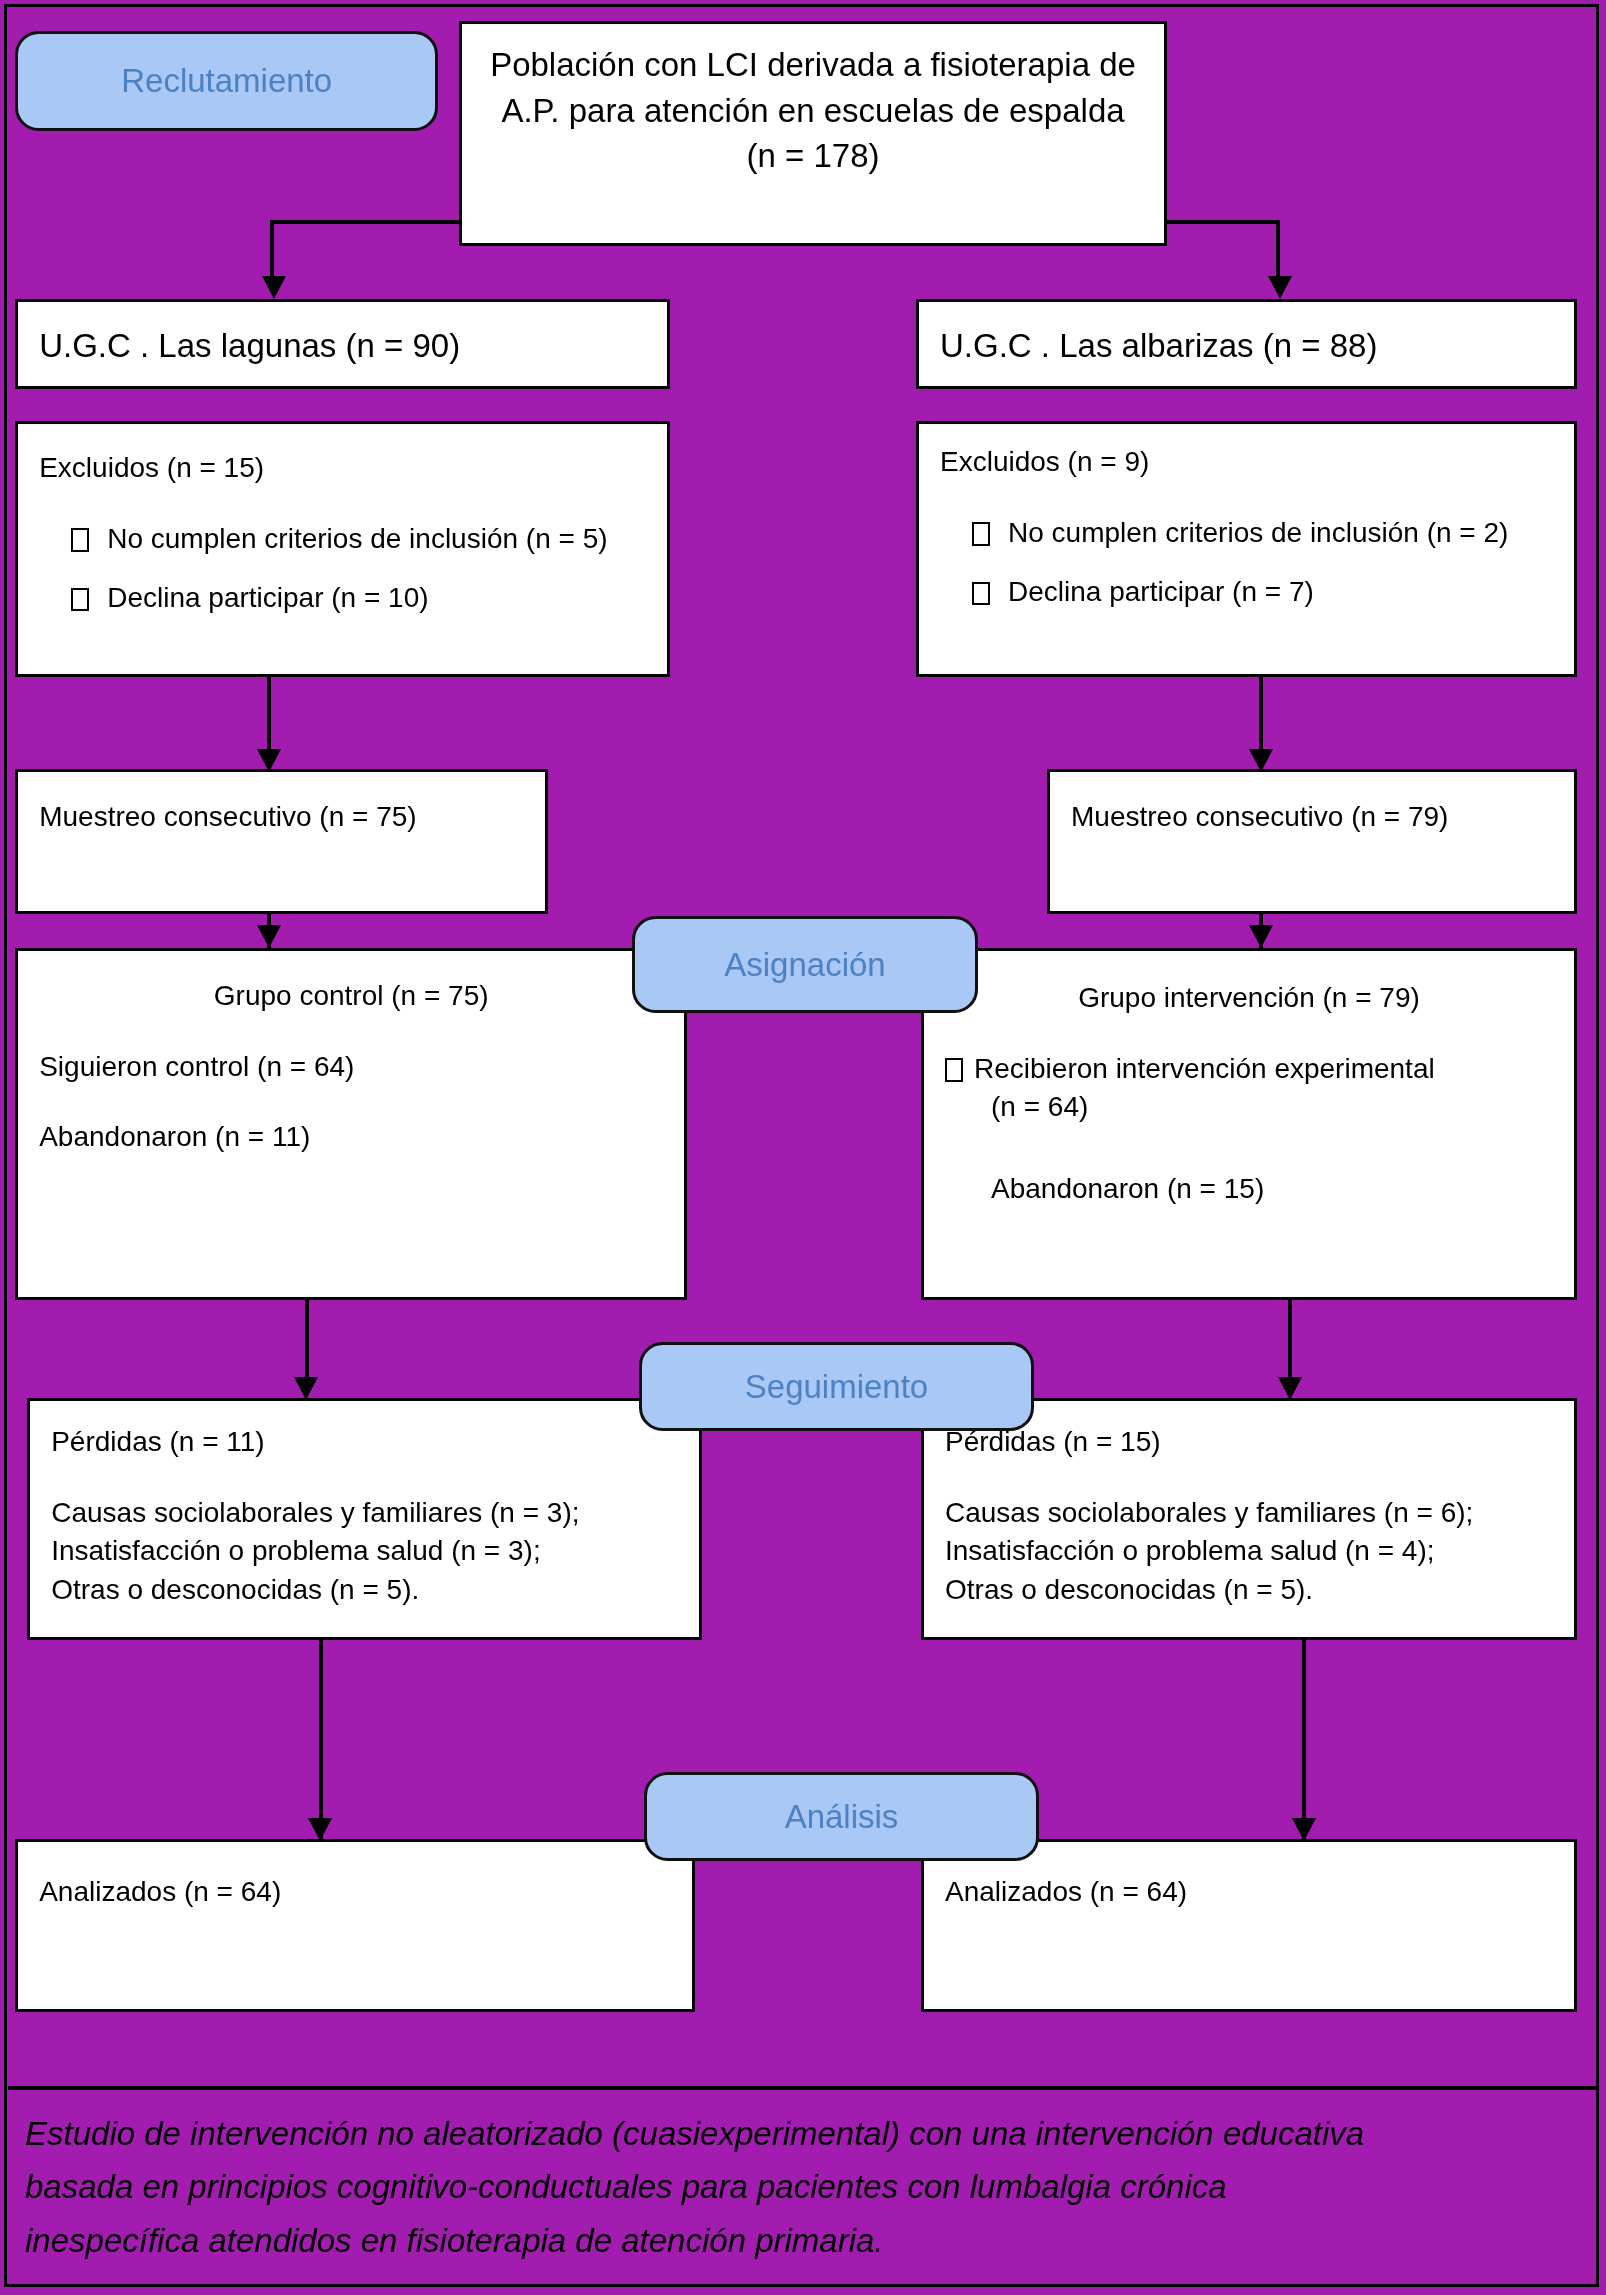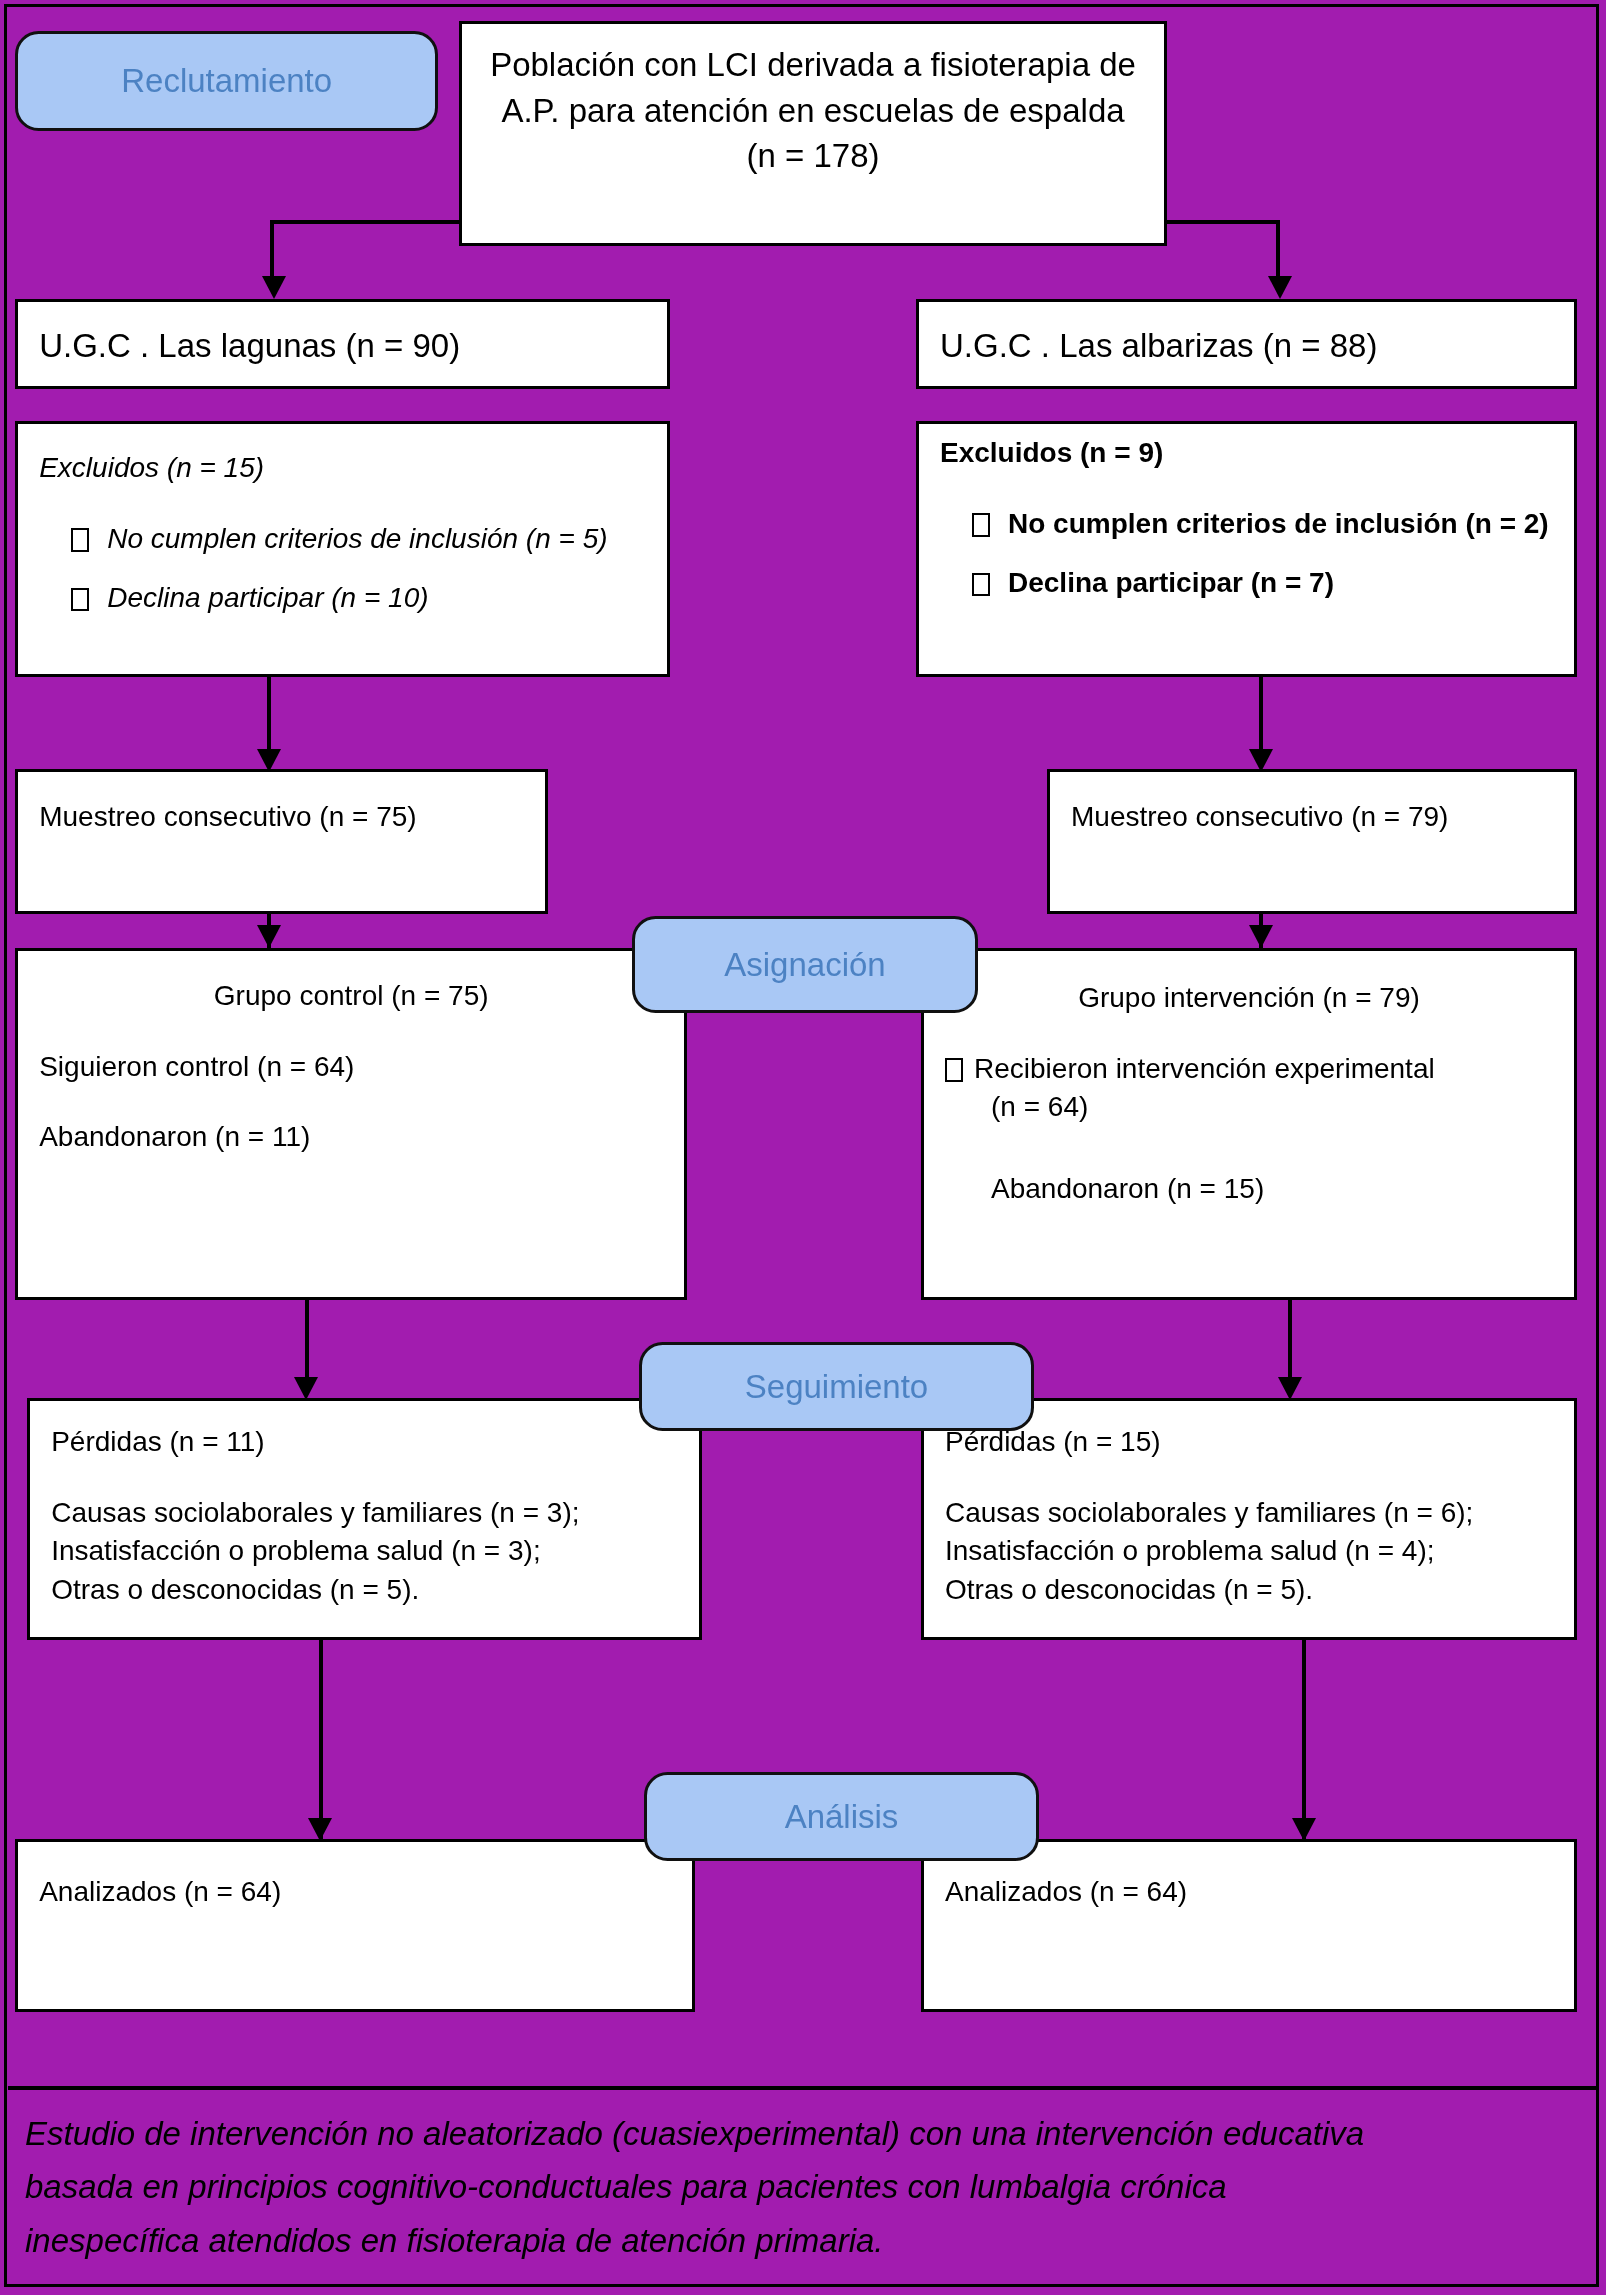"Excluidos (n = 15)" div.node { font-style: italic -> none }
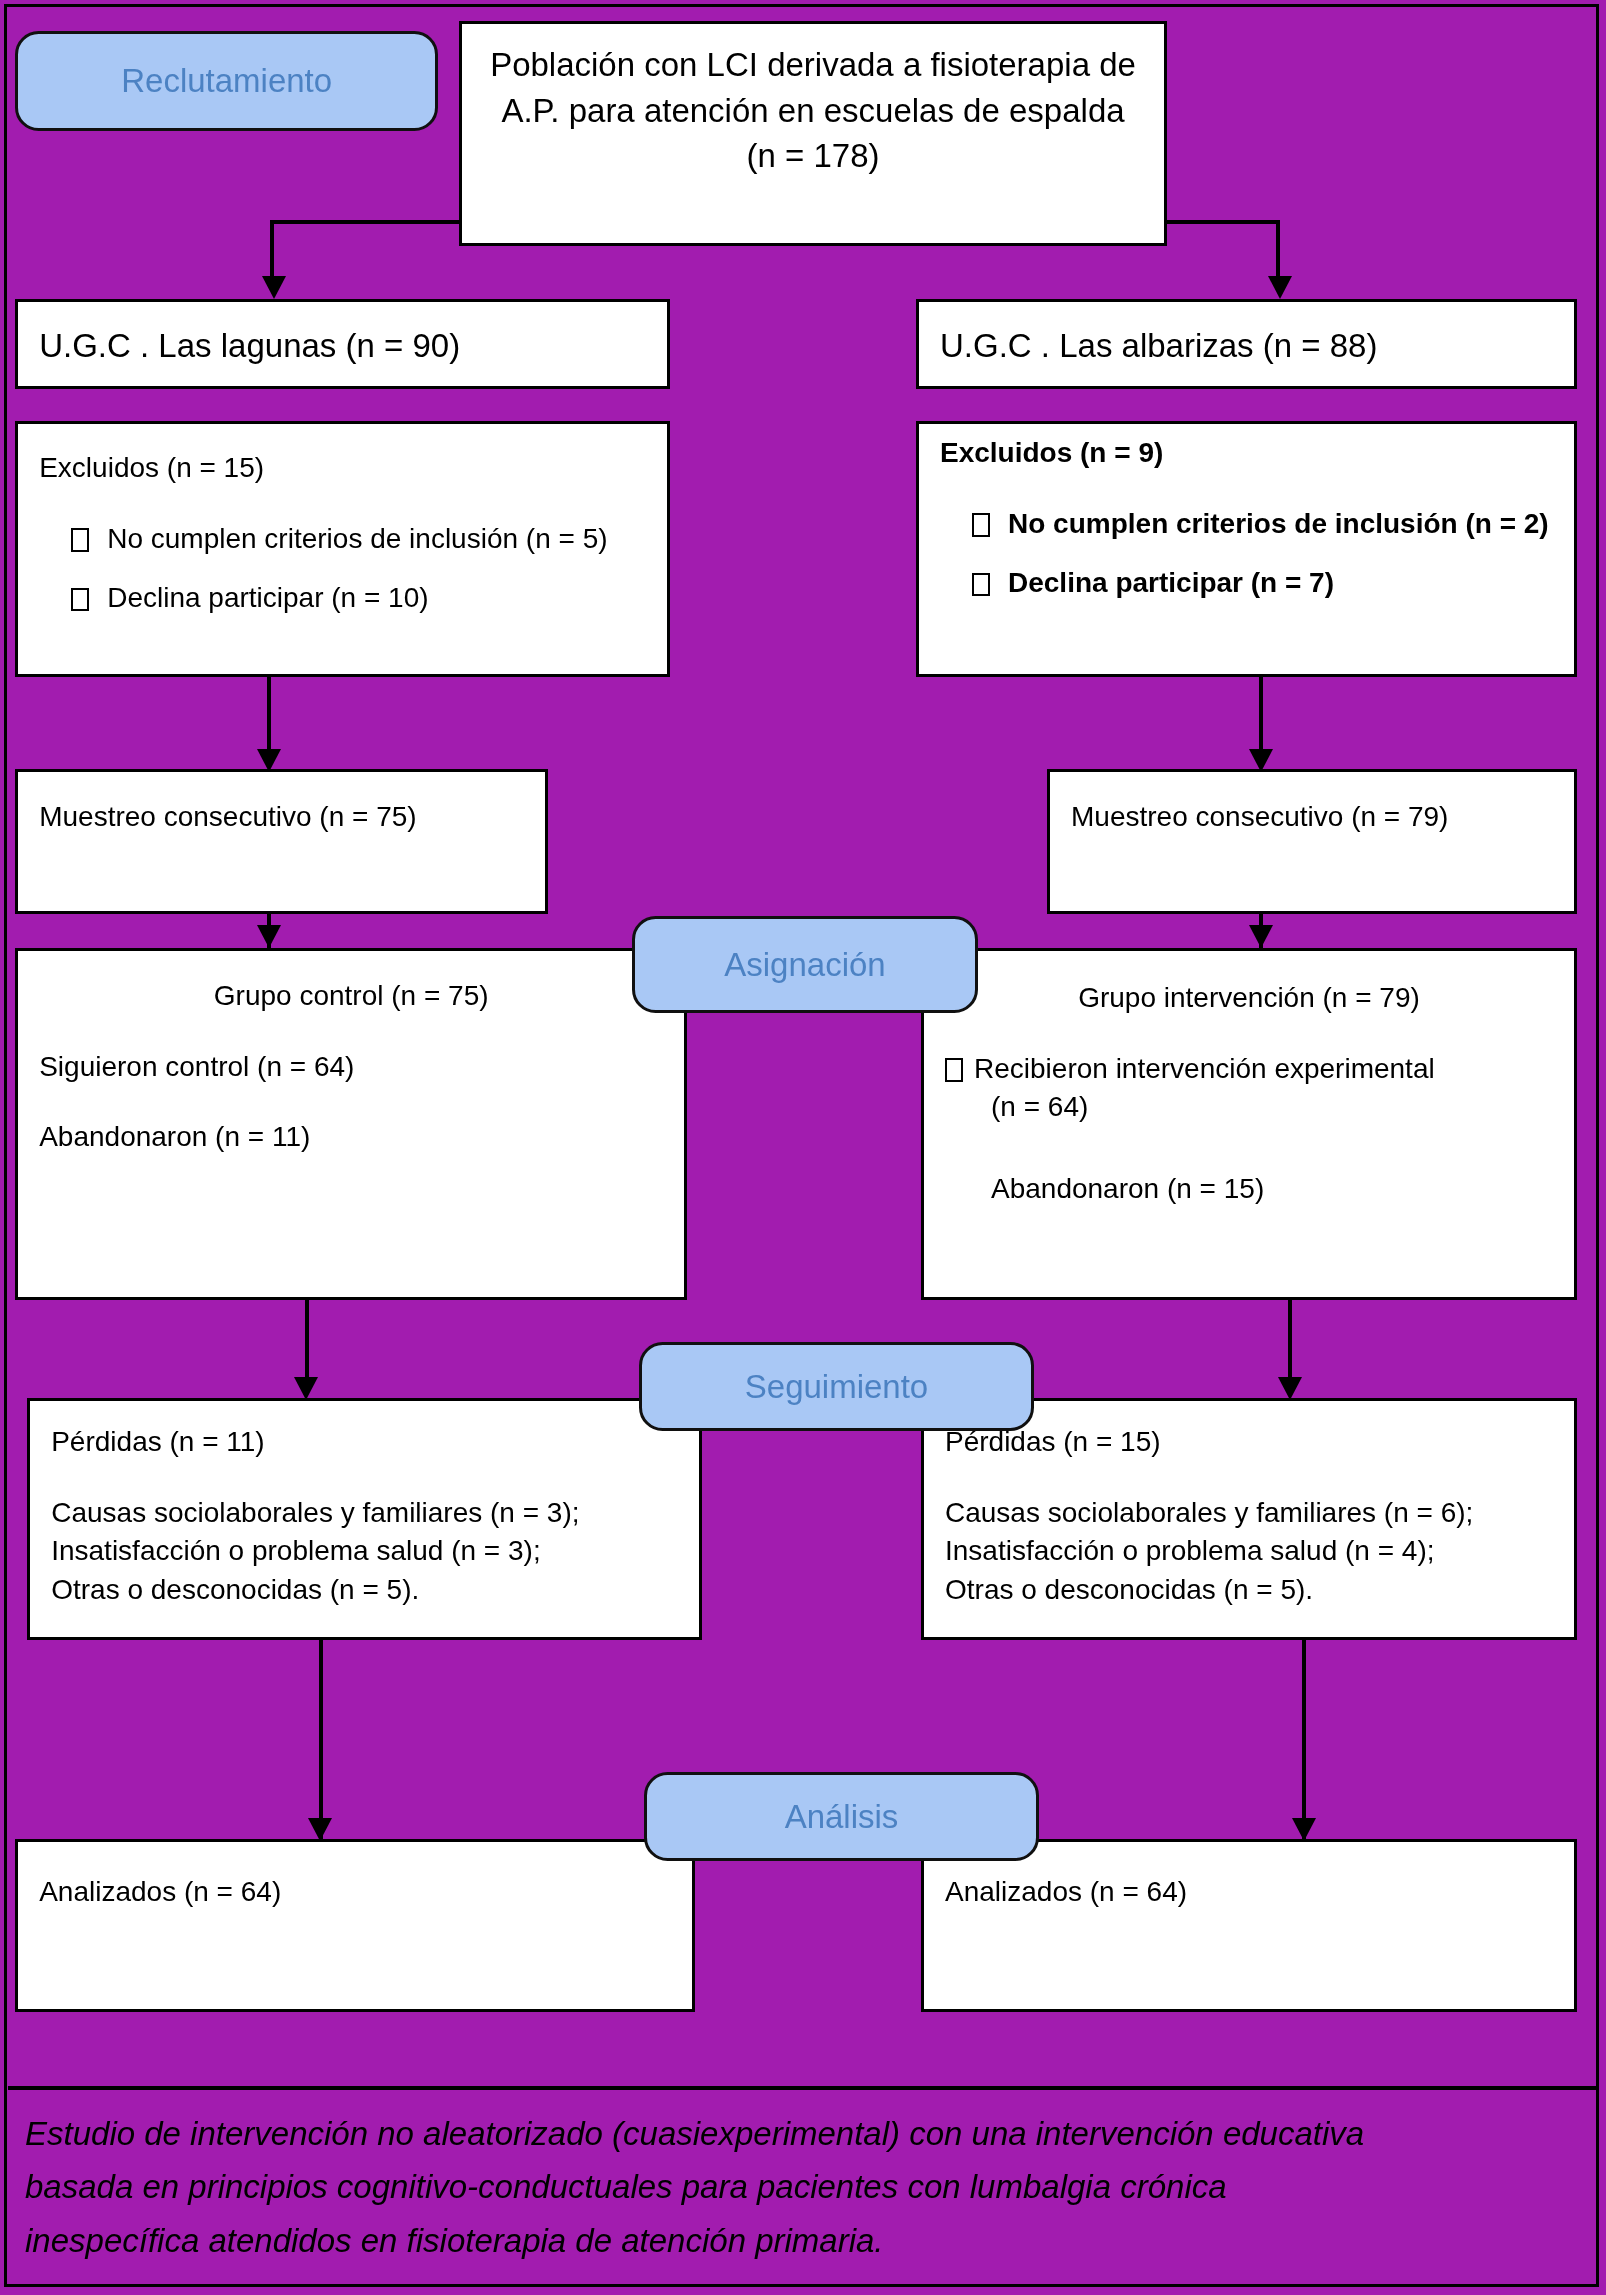"Excluidos (n = 9)" div.pad { font-weight: bold -> none; padding-top: 10px -> 19px }
